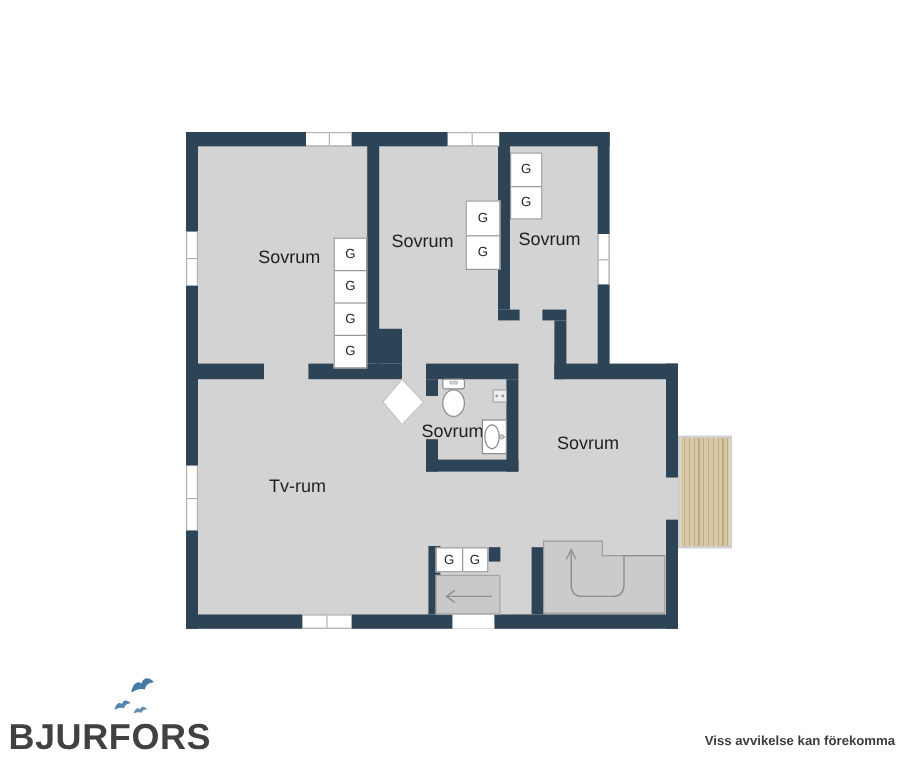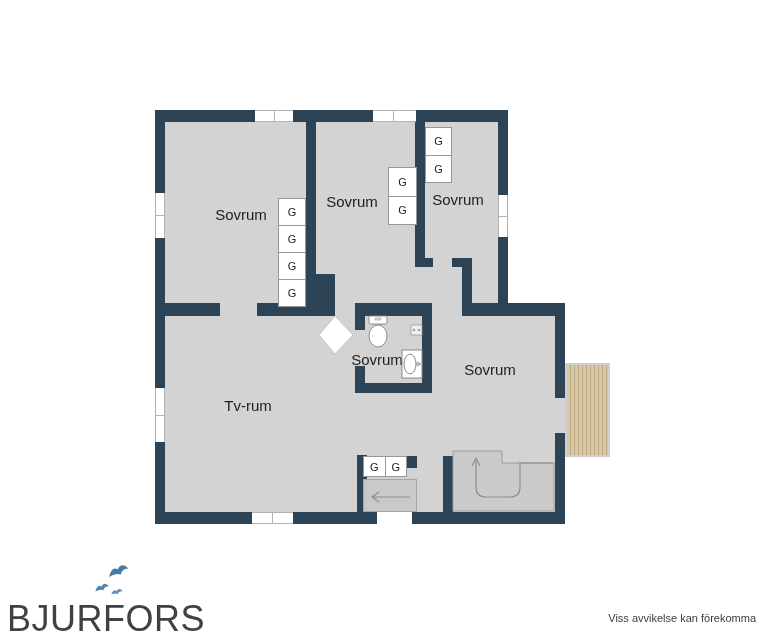"BJURFORS" #logo-text { font-size: 36px -> 30px; font-weight: 400 -> 700 }
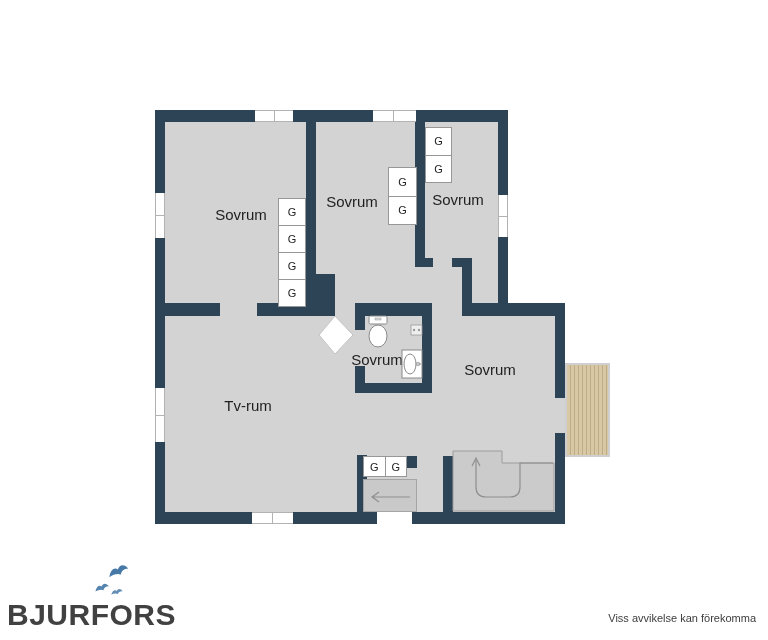"Viss avvikelse kan förekomma" #disclaimer { font-weight: none -> bold; right: 12px -> 22px }
